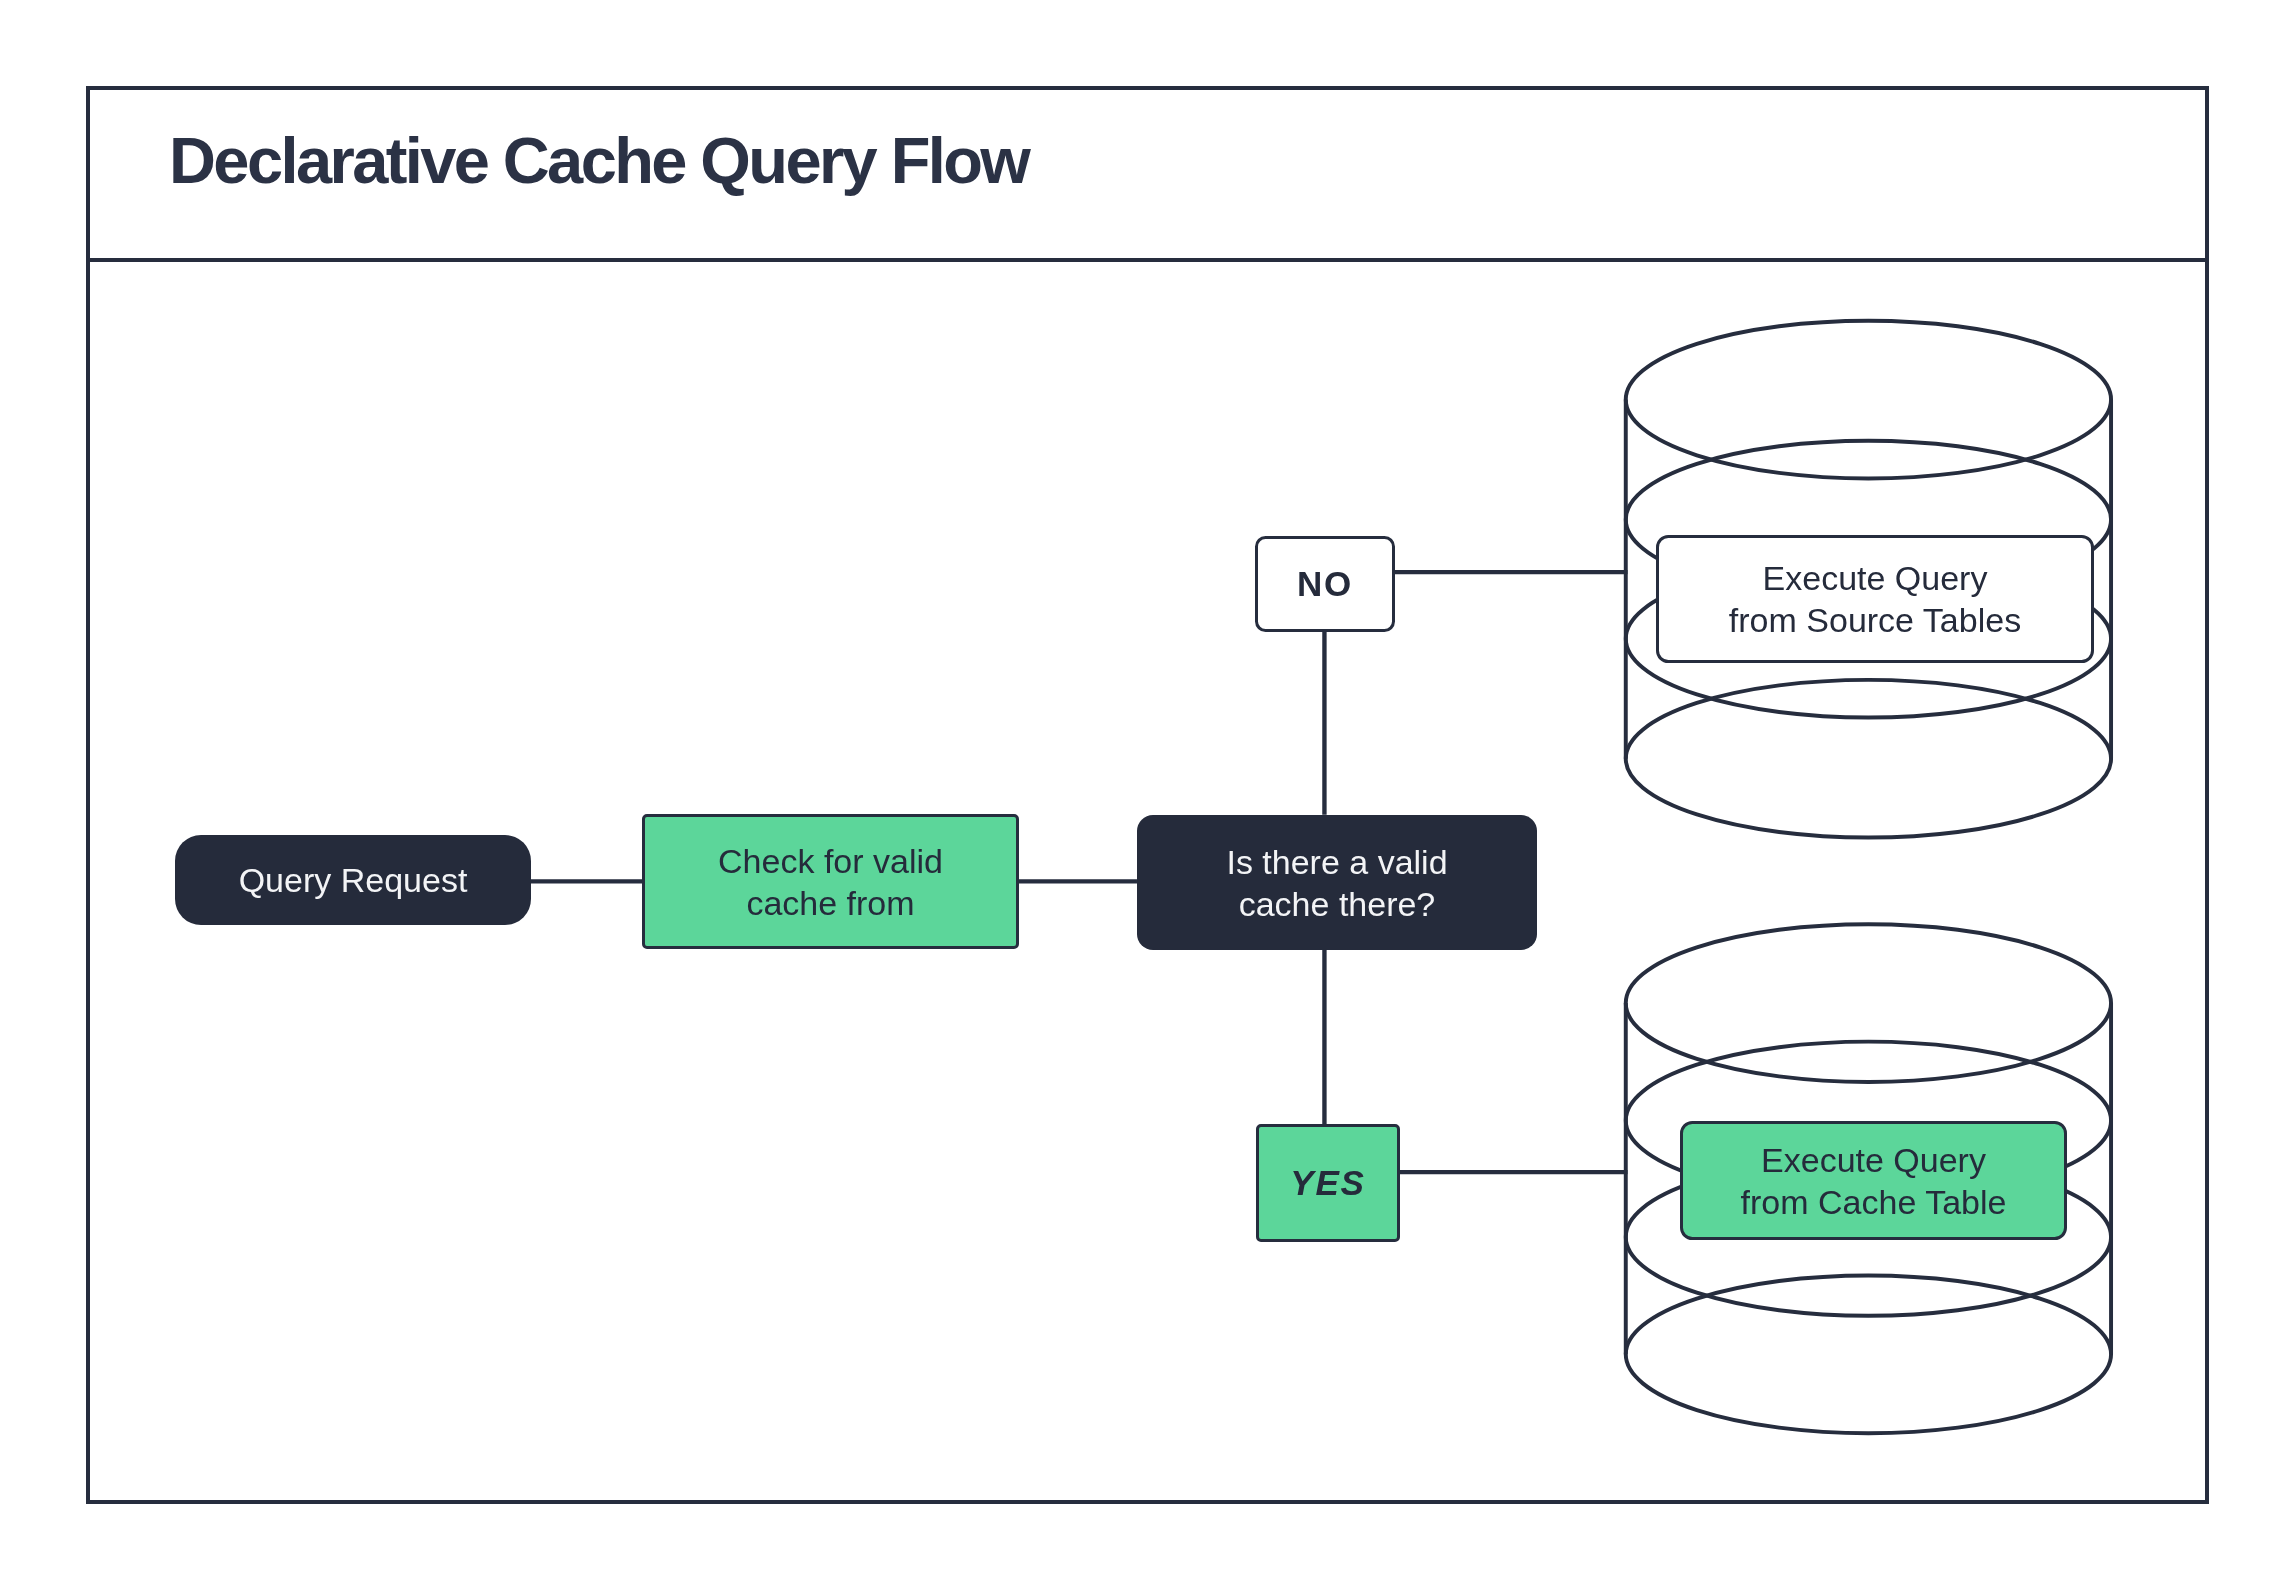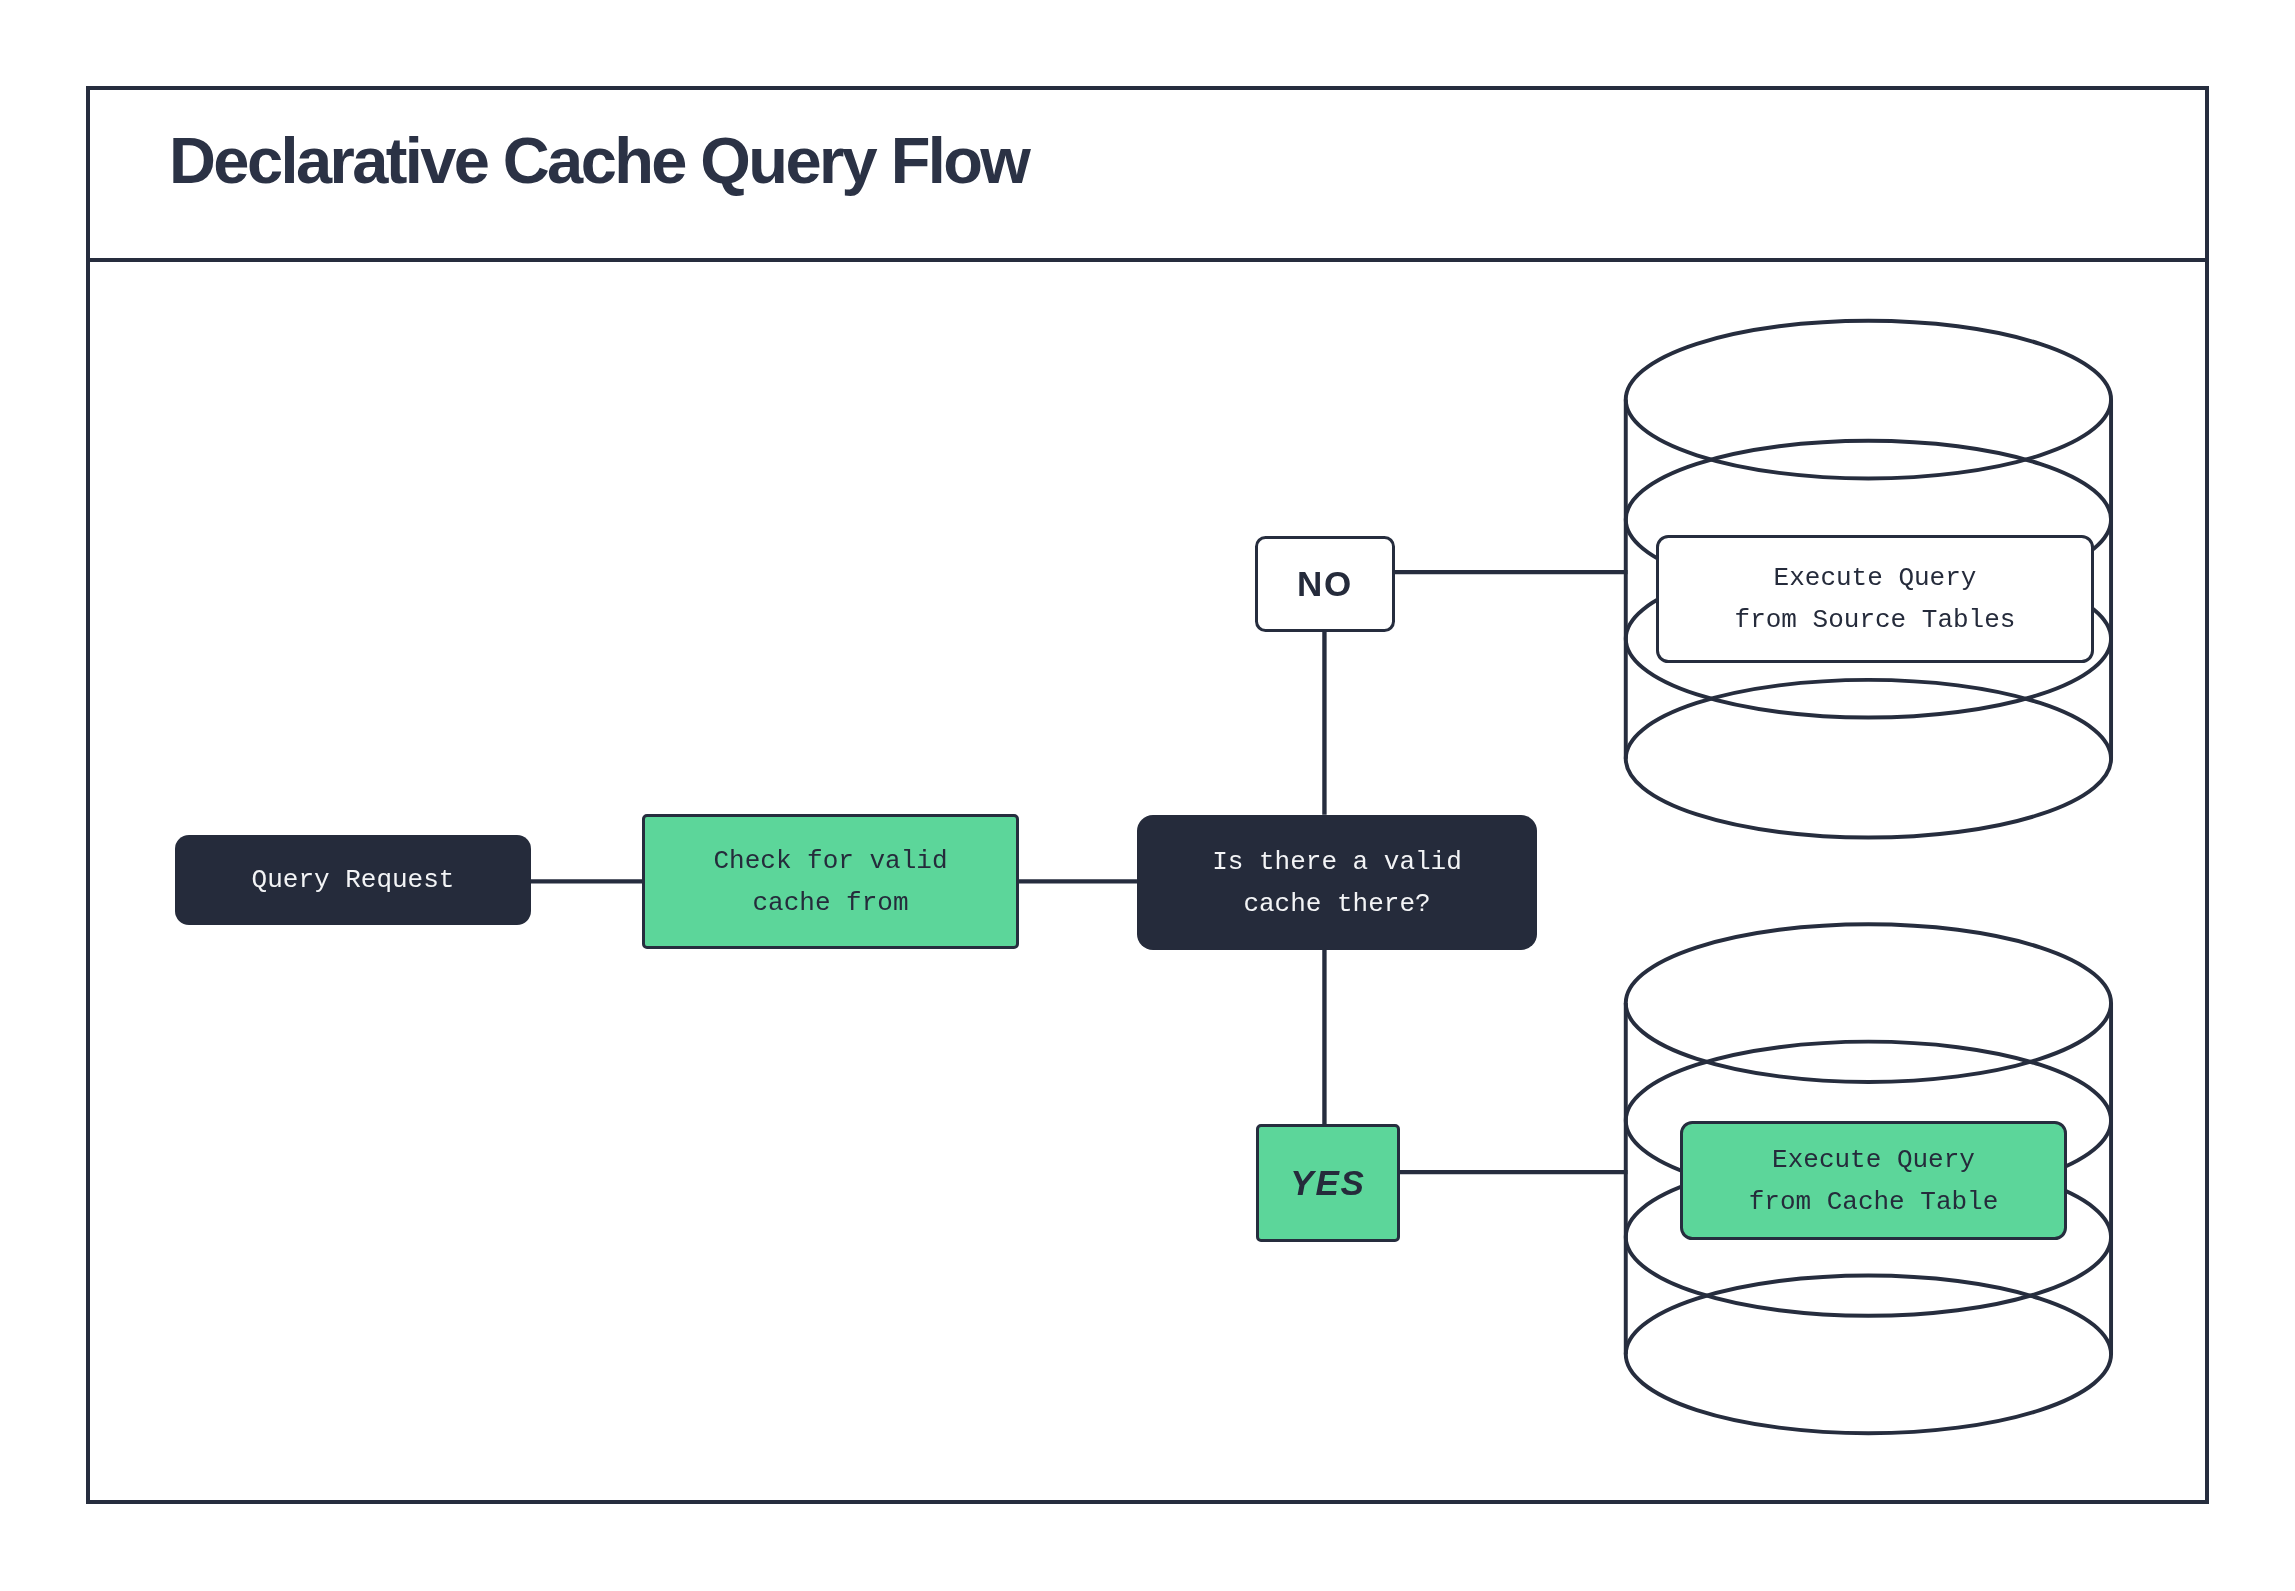"Execute Query" .node { font-family: Liberation Mono, monospace -> Liberation Sans, sans-serif; font-size: 26px -> 34px }
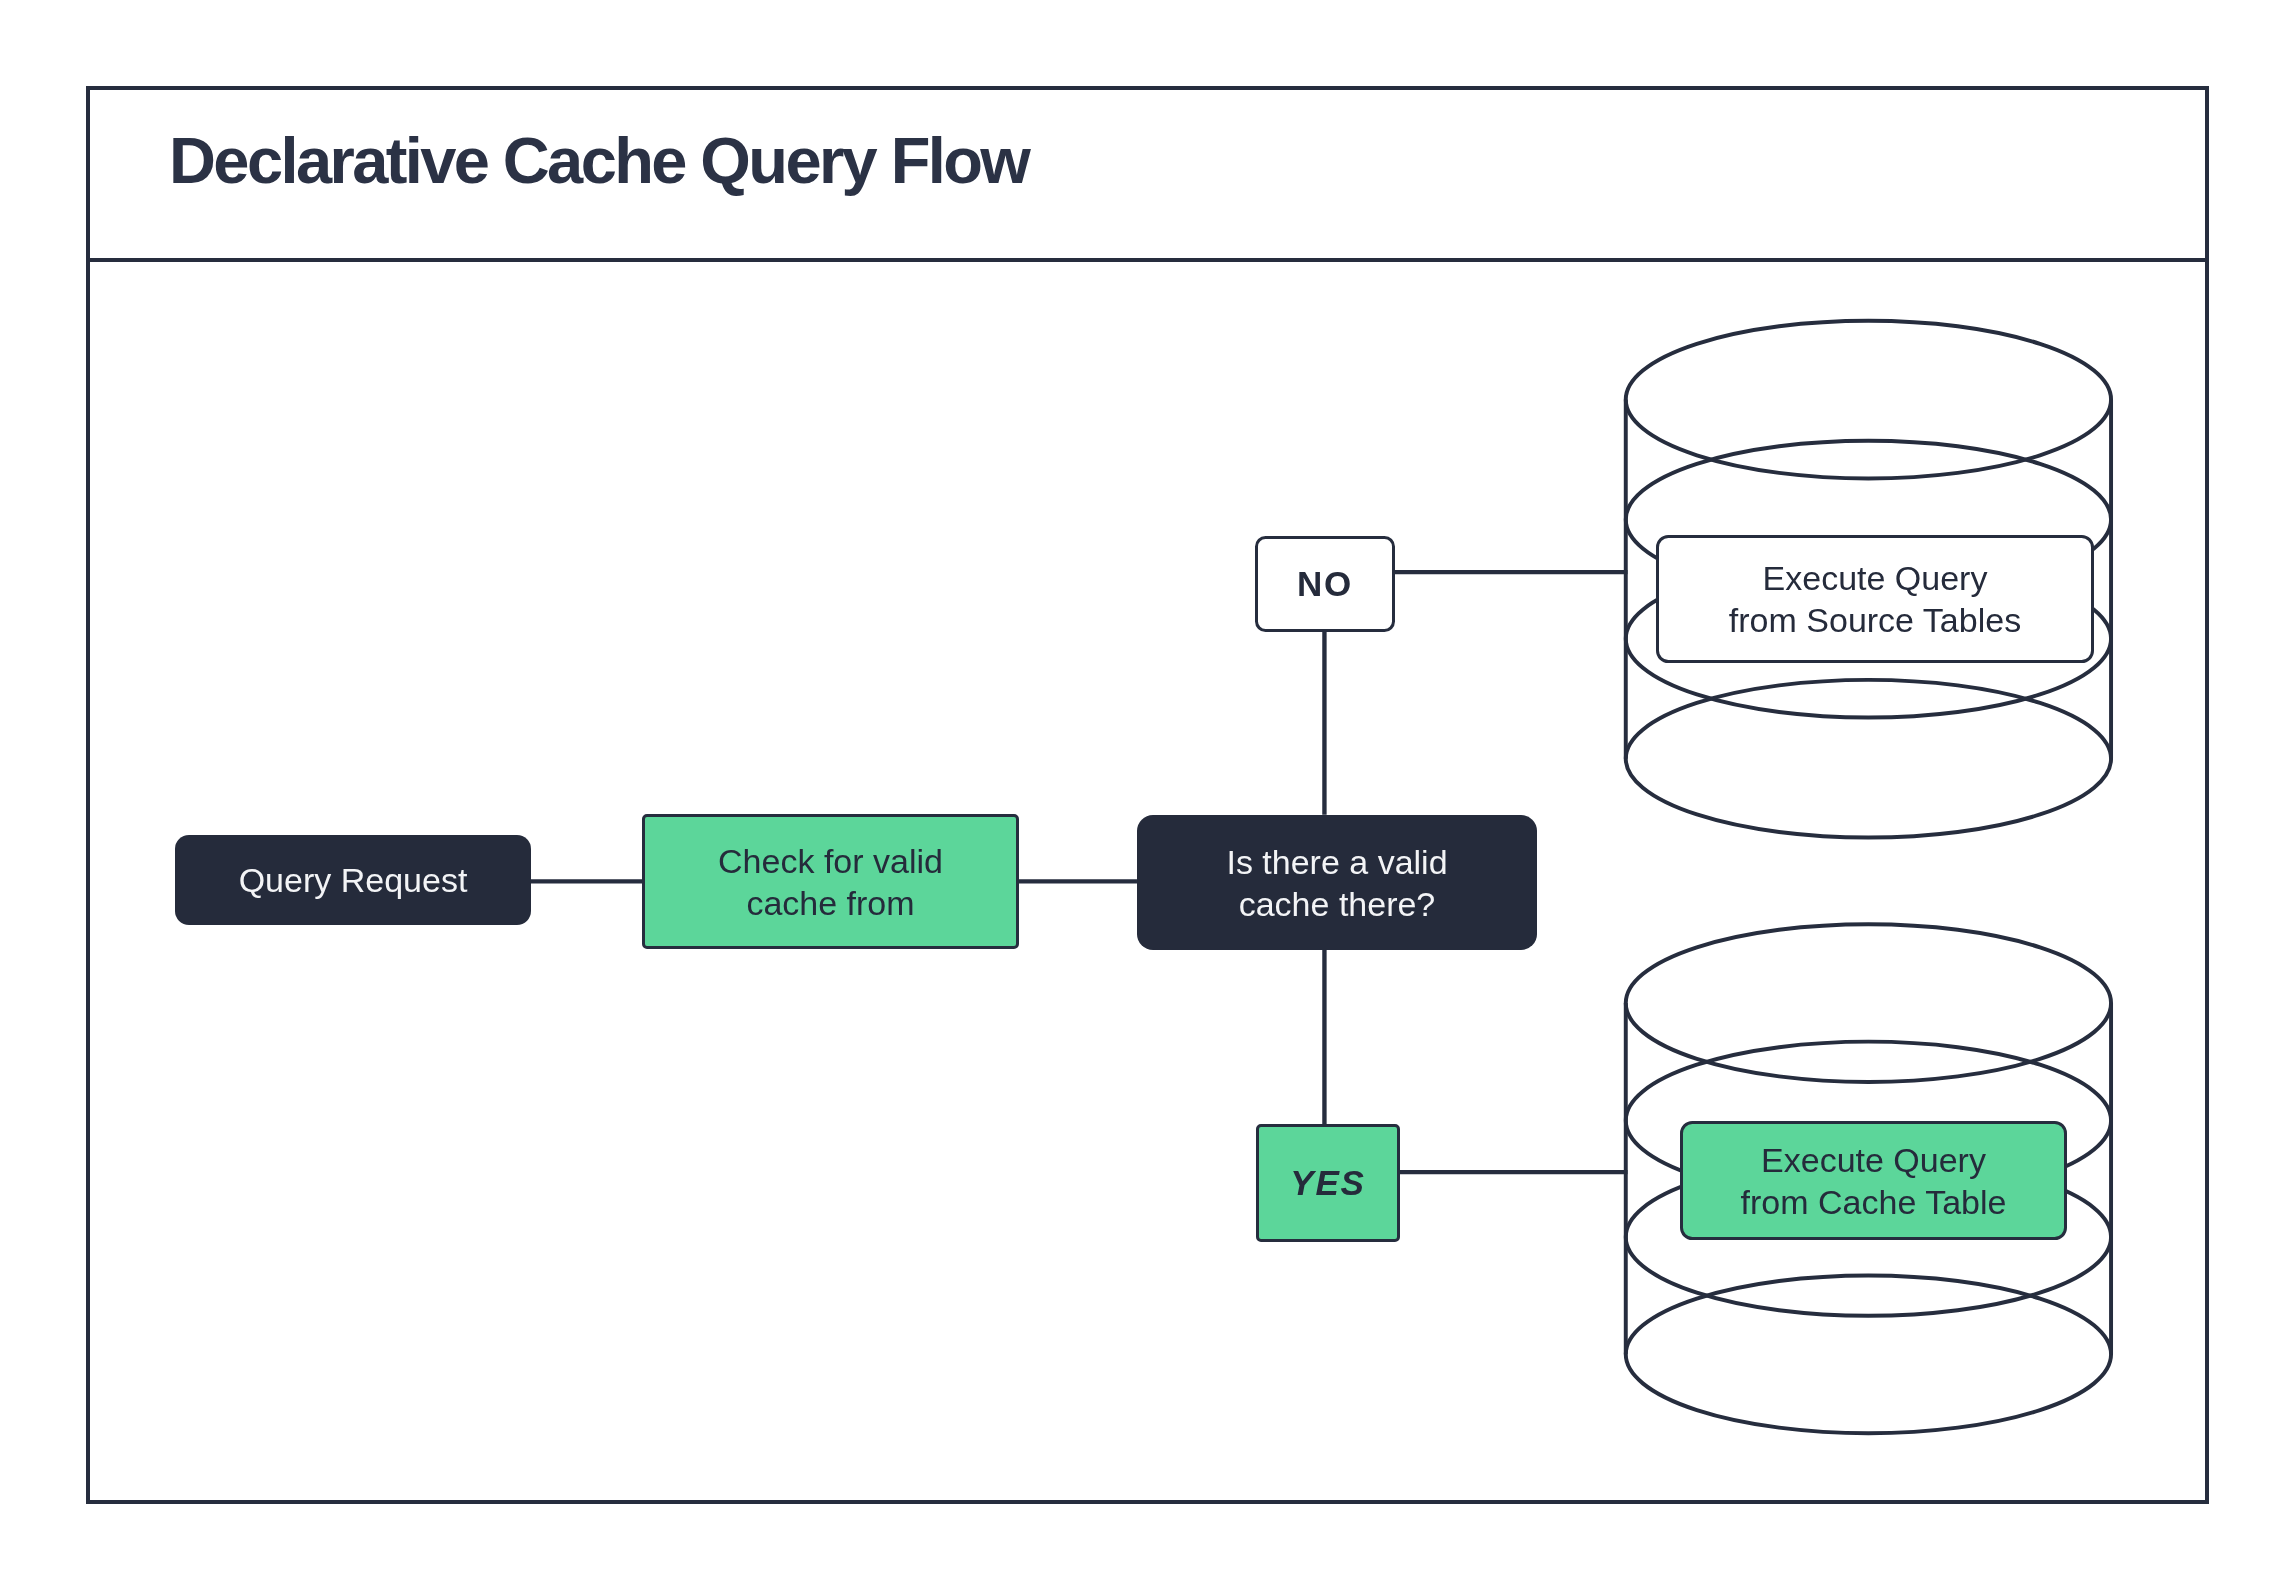"Query Request" .node-dark { border-radius: 14px -> 26px }
